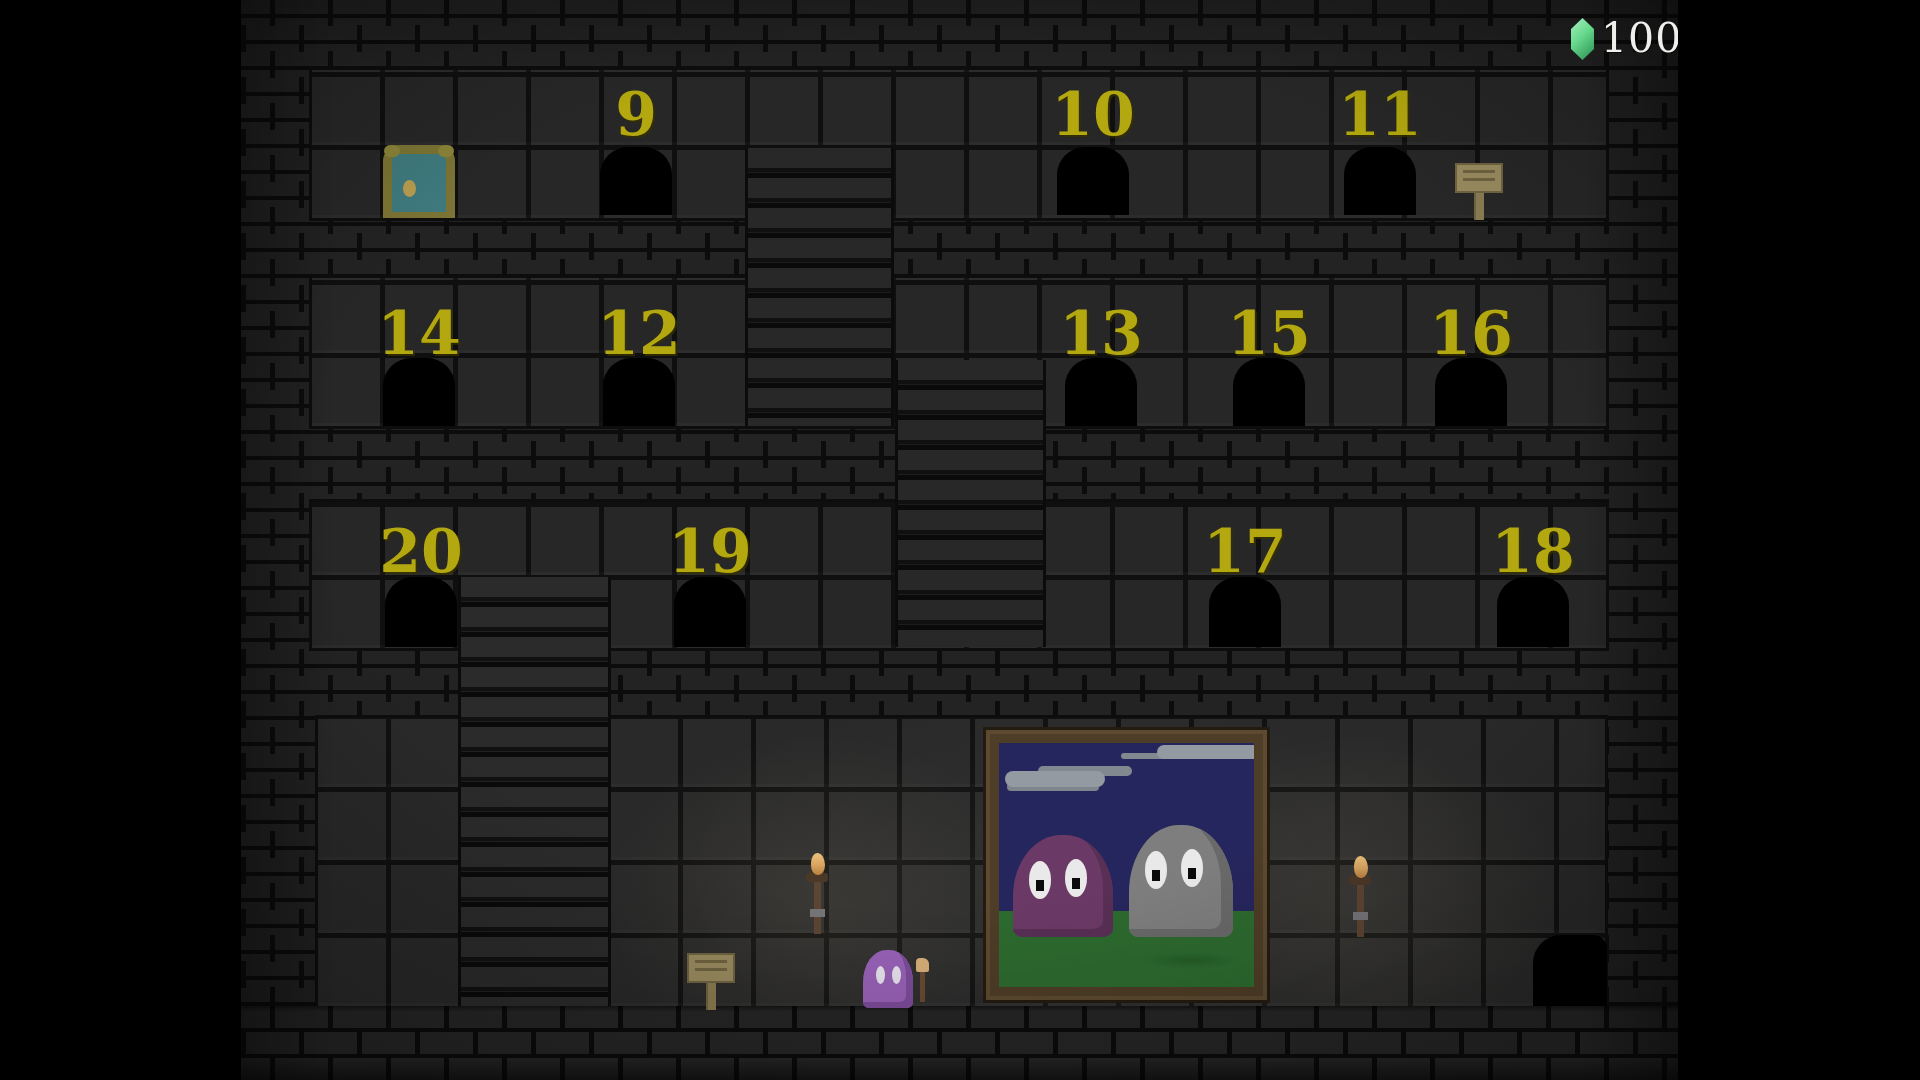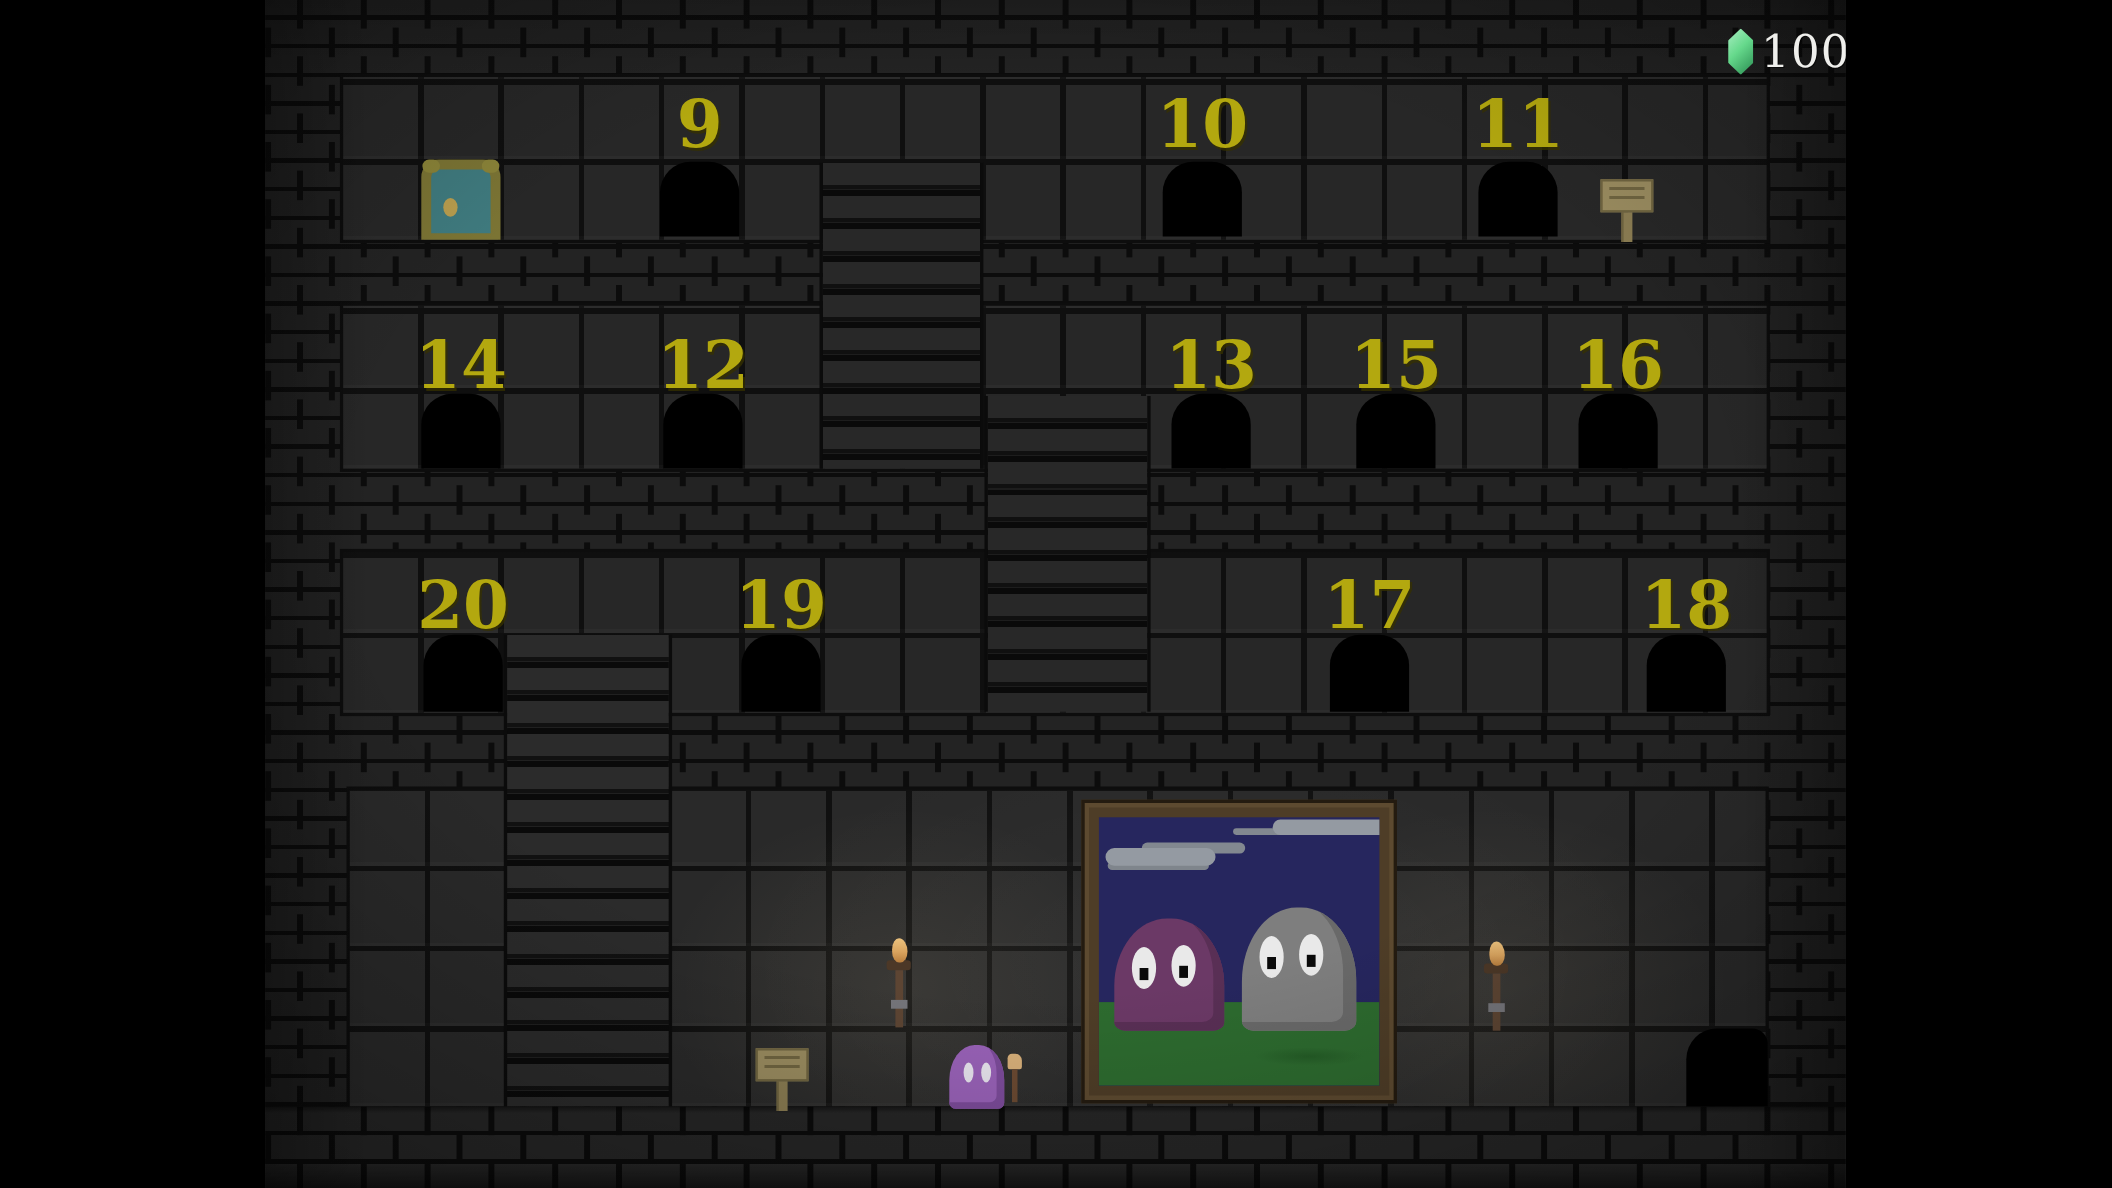"100" .hud { align-items: flex-end -> flex-start }
